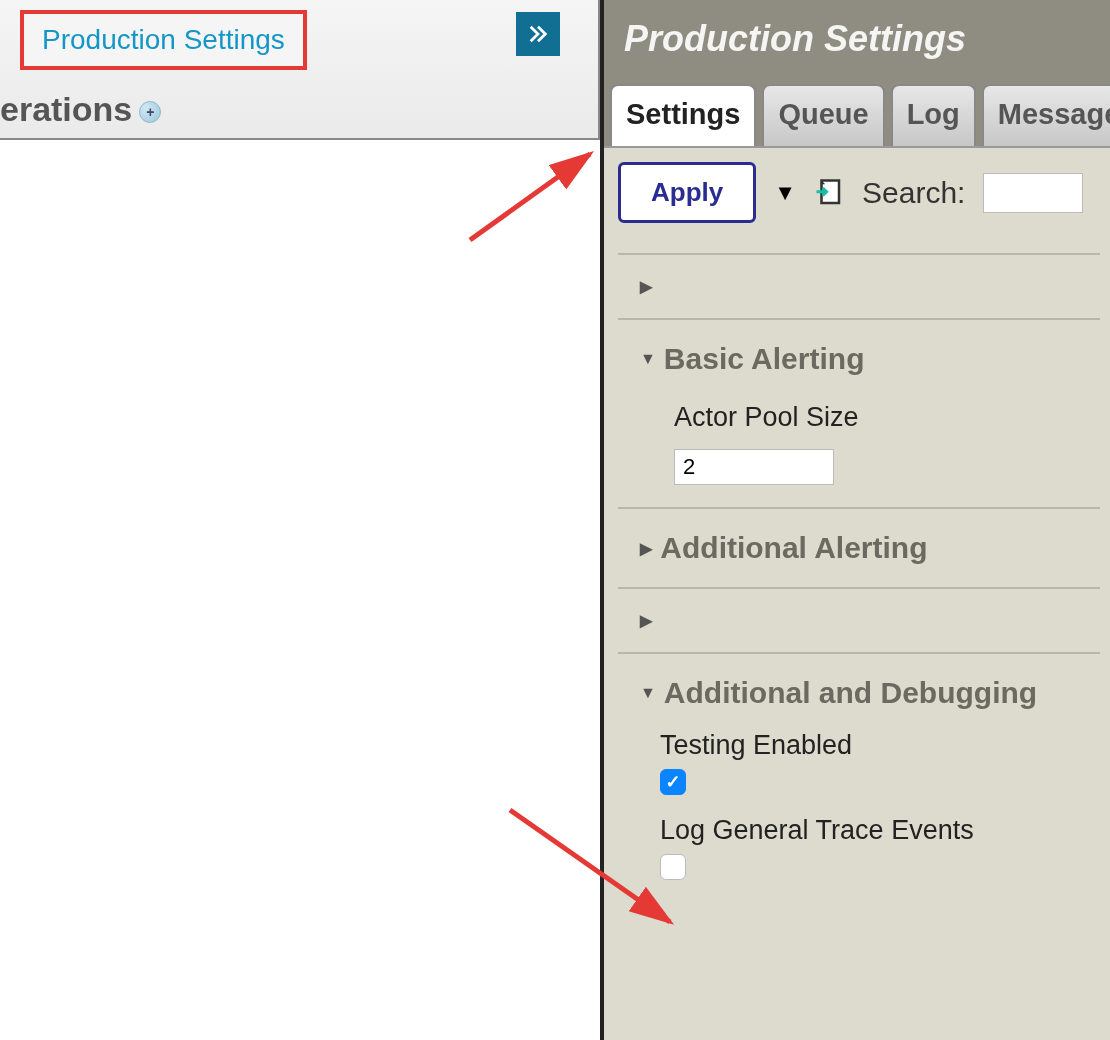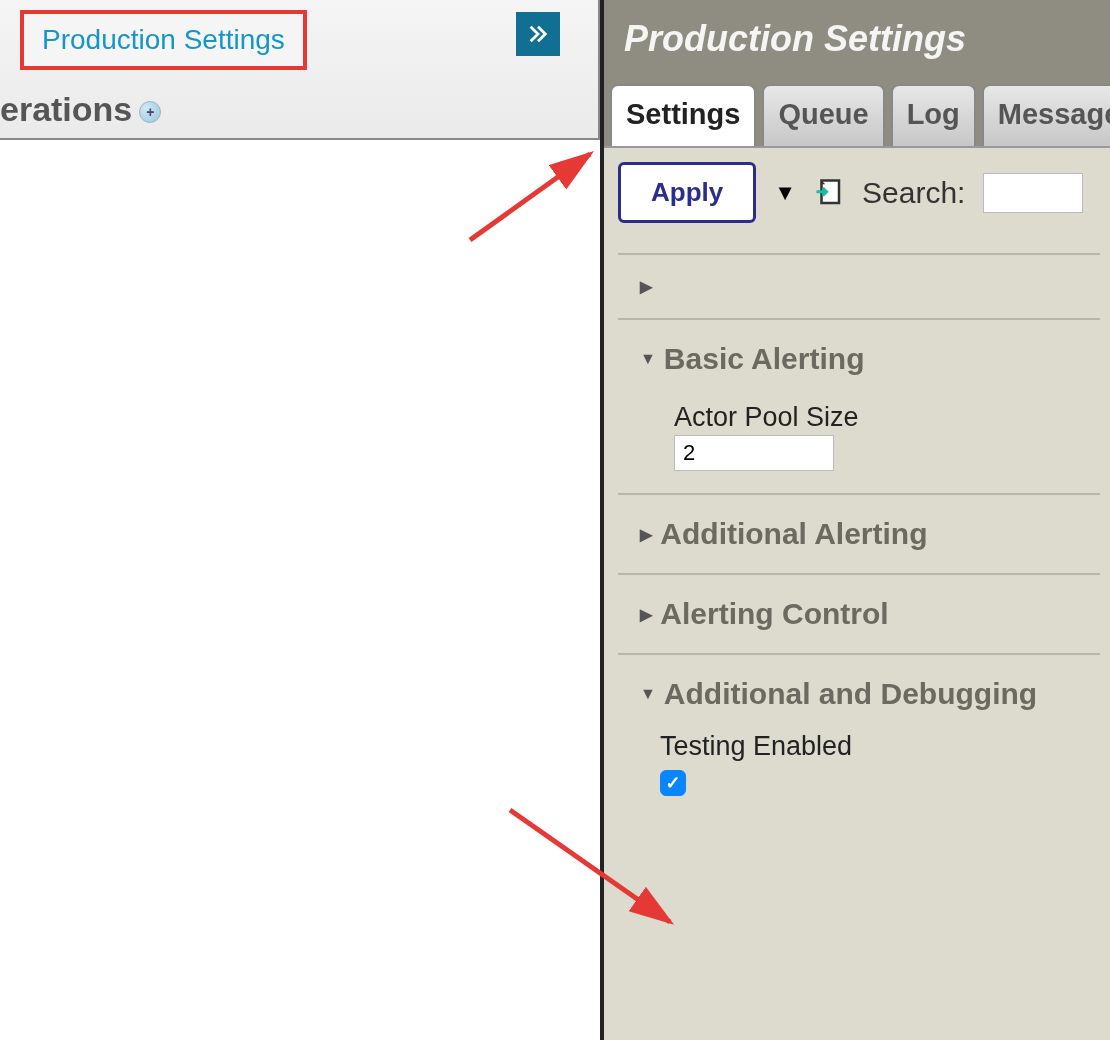"Actor Pool Size" .field-label { margin-bottom: 2px -> 16px }
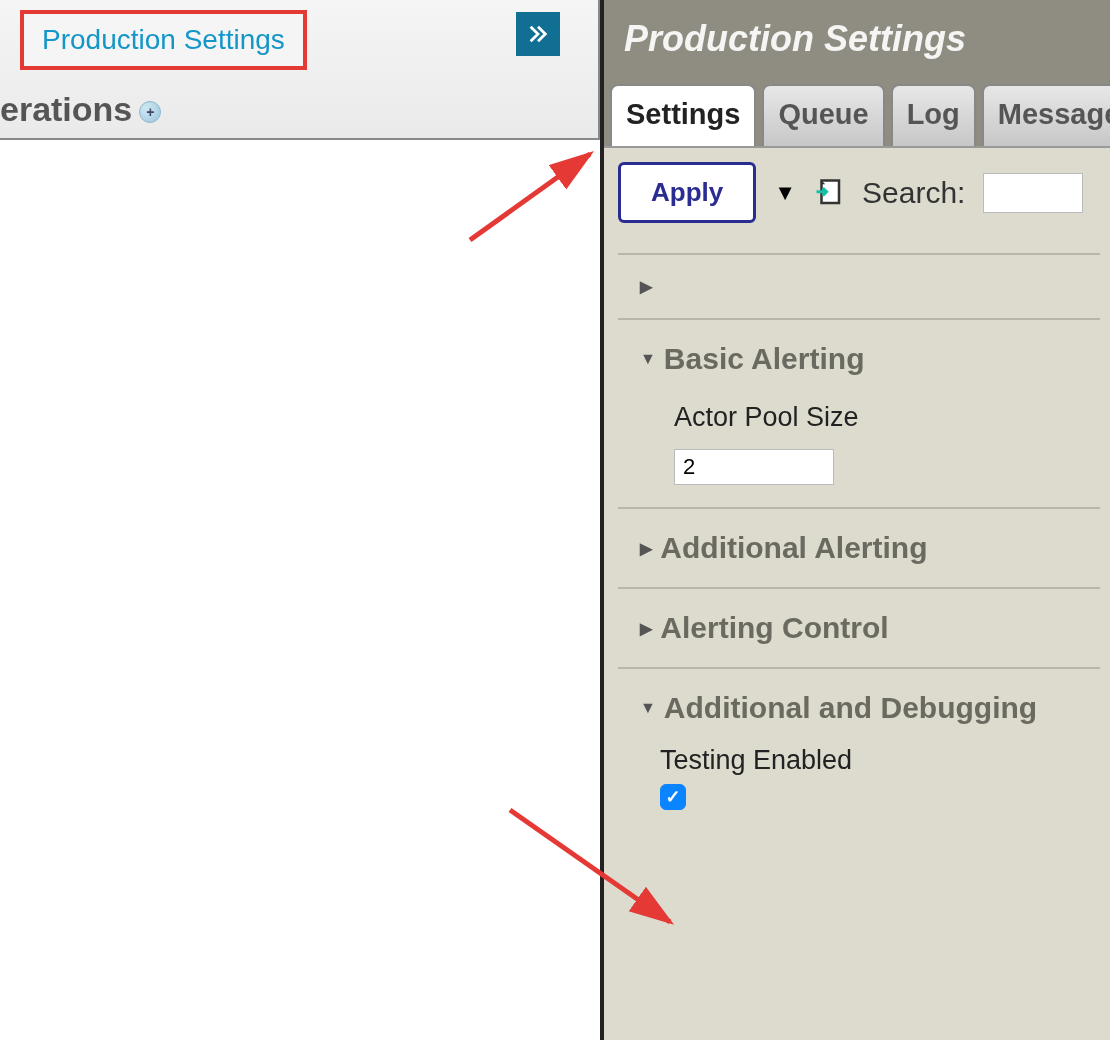"Alerting Control" span { html: <span>Alerting Control</span> -> none }
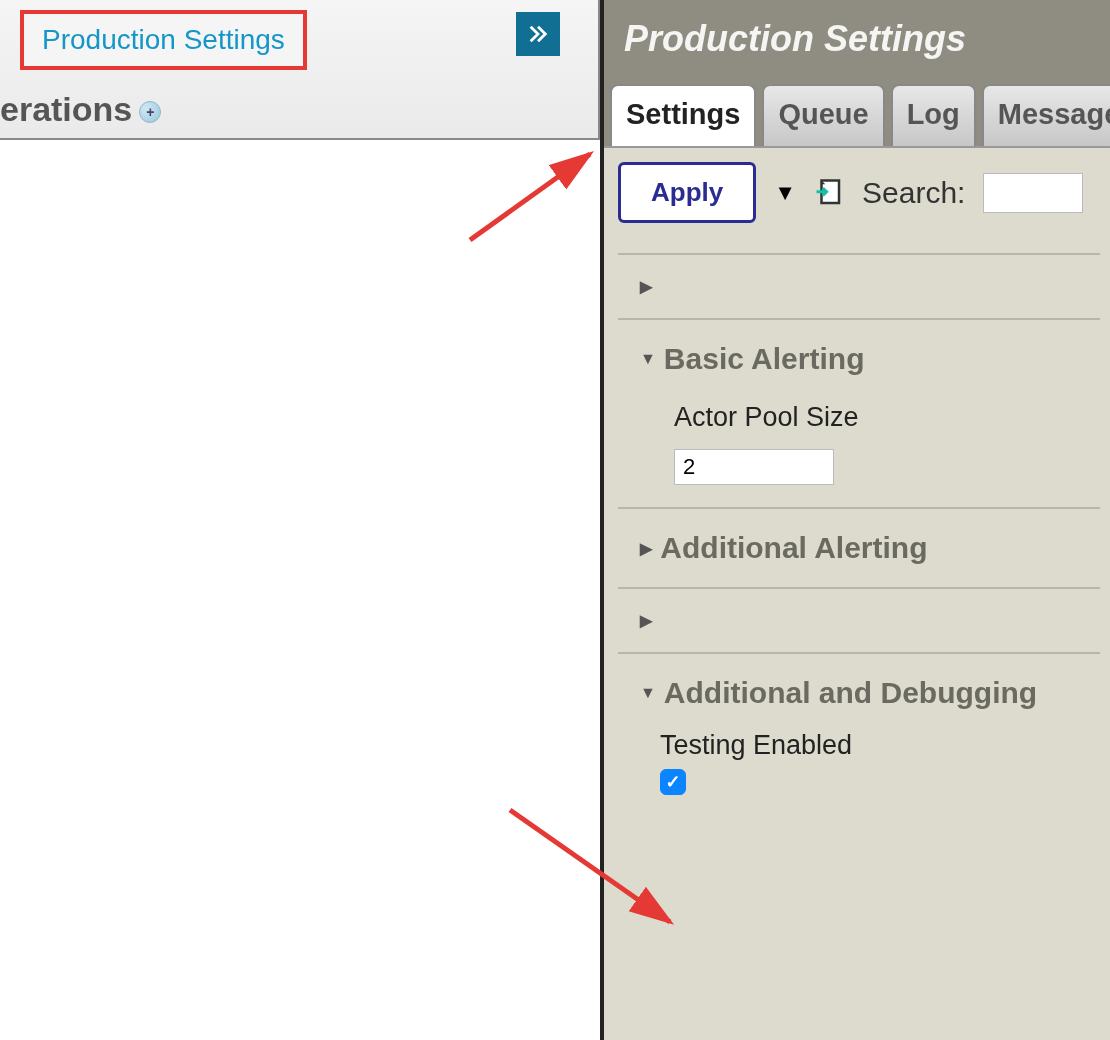"Log General Trace Events" div.checkbox-row { html: none -> <div> <div>Log General Trace Events</div> <div></div> </div> }
